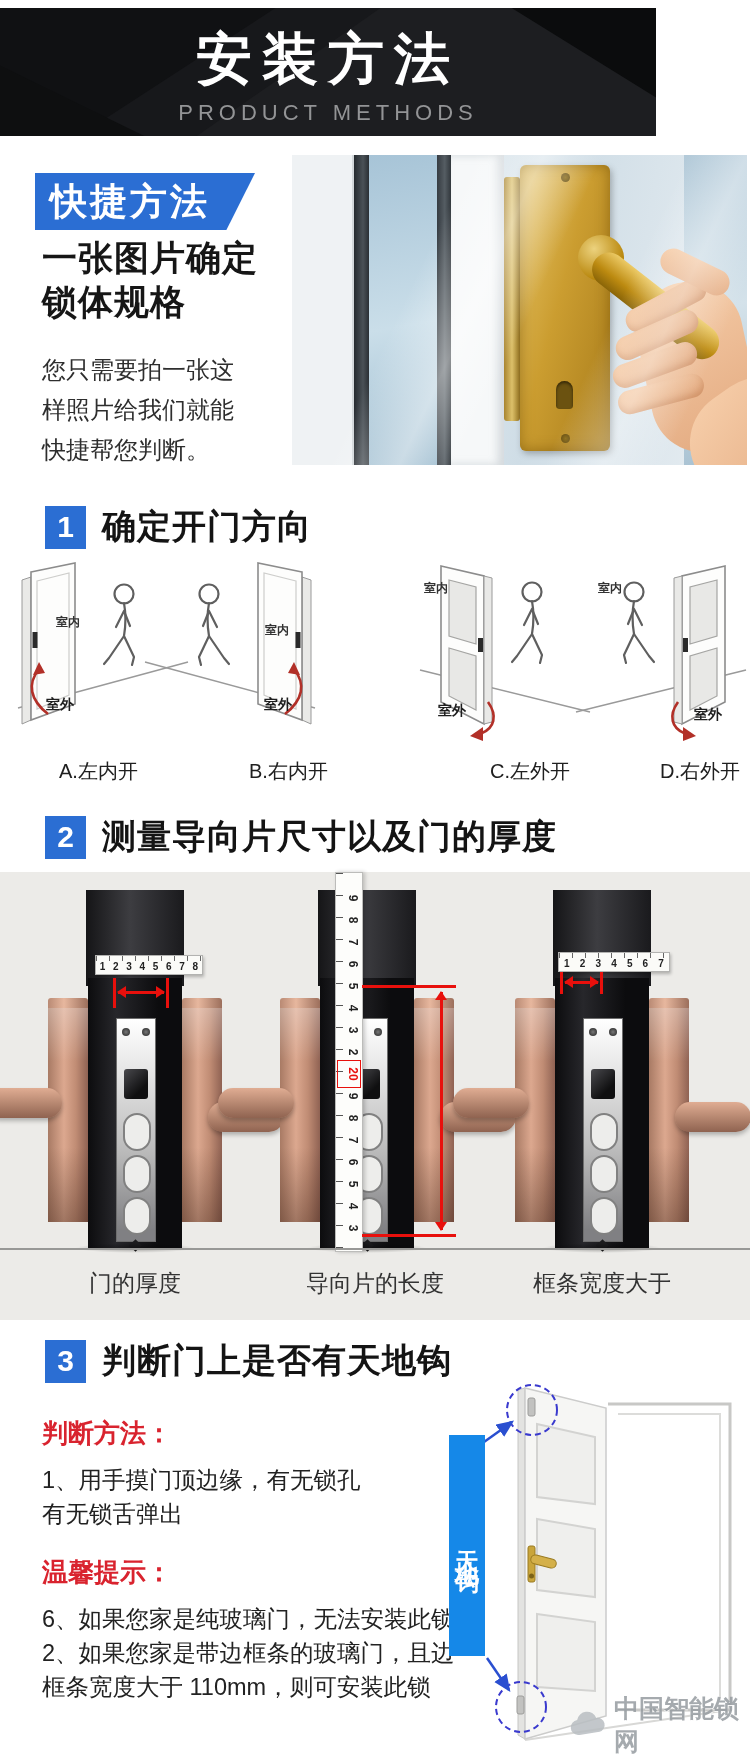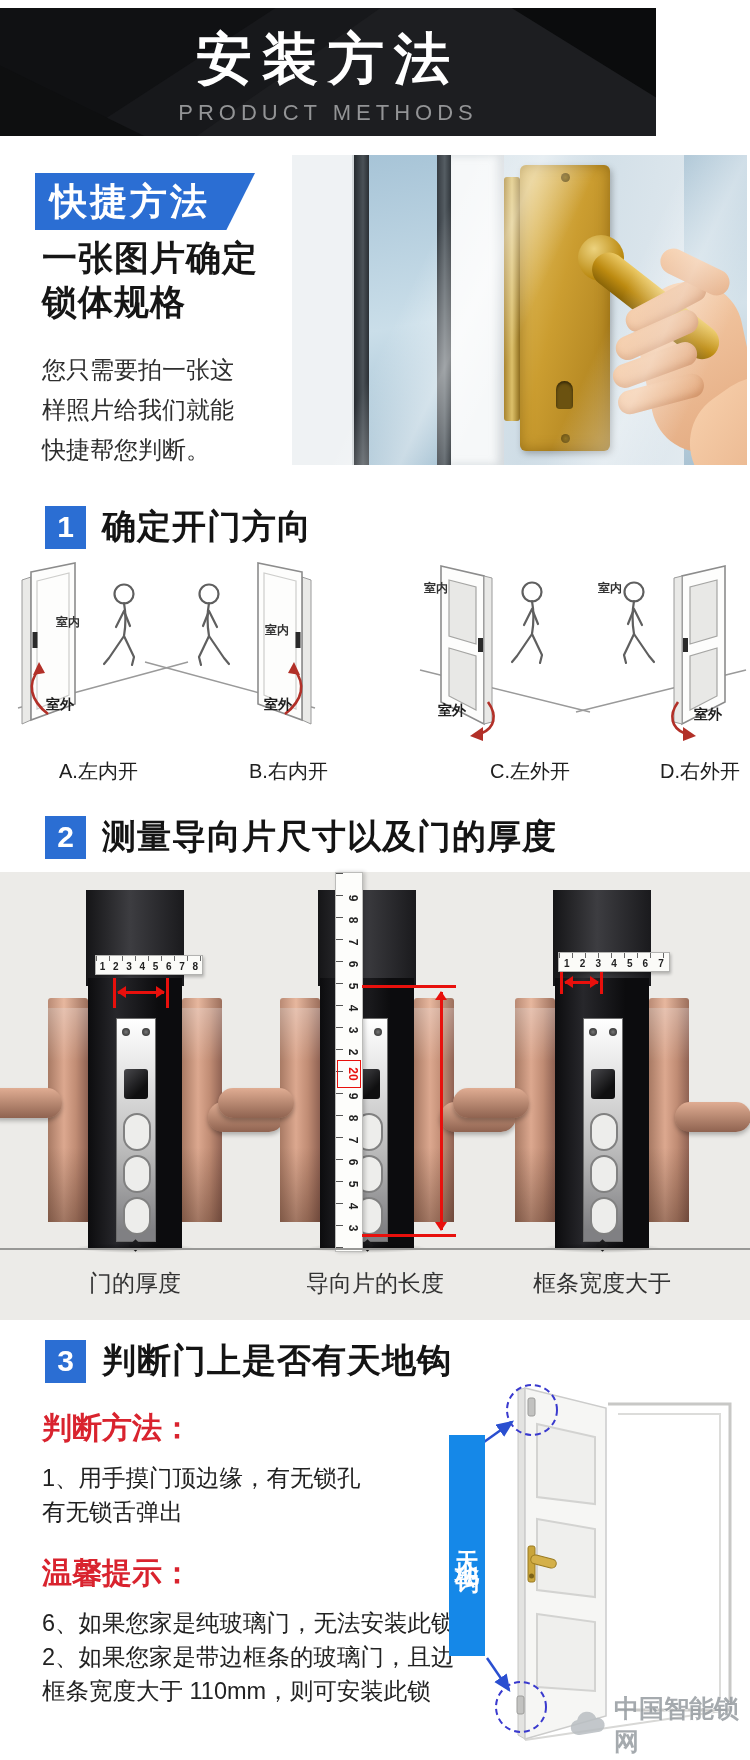"判断方法：" .s3-title { font-size: 30px -> 26px; margin: 0 0 12px -> 8px 0 12px }
